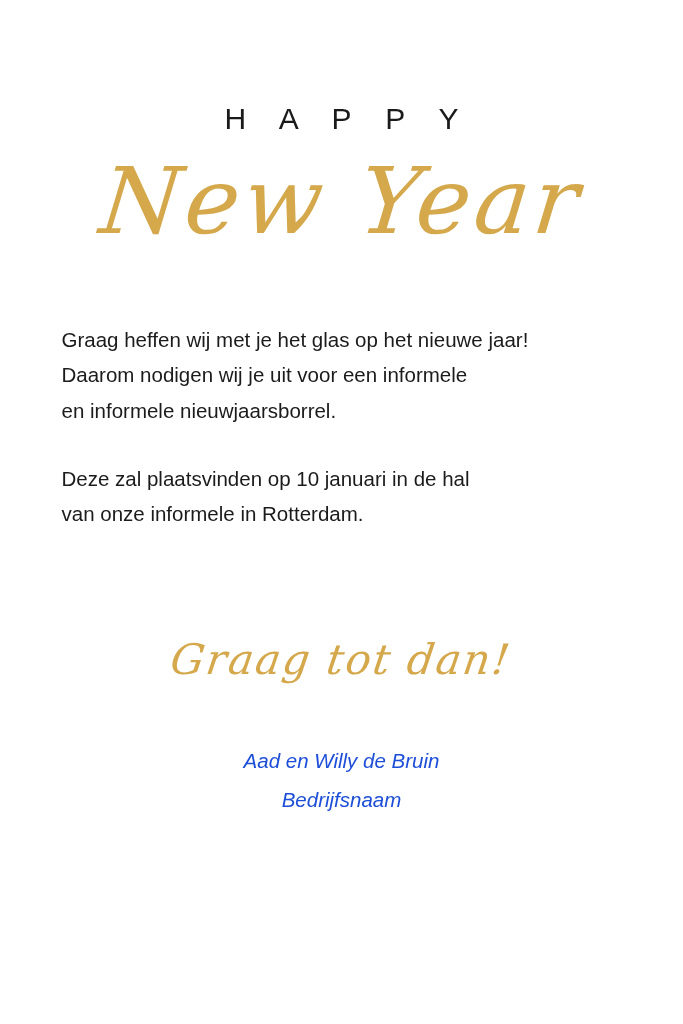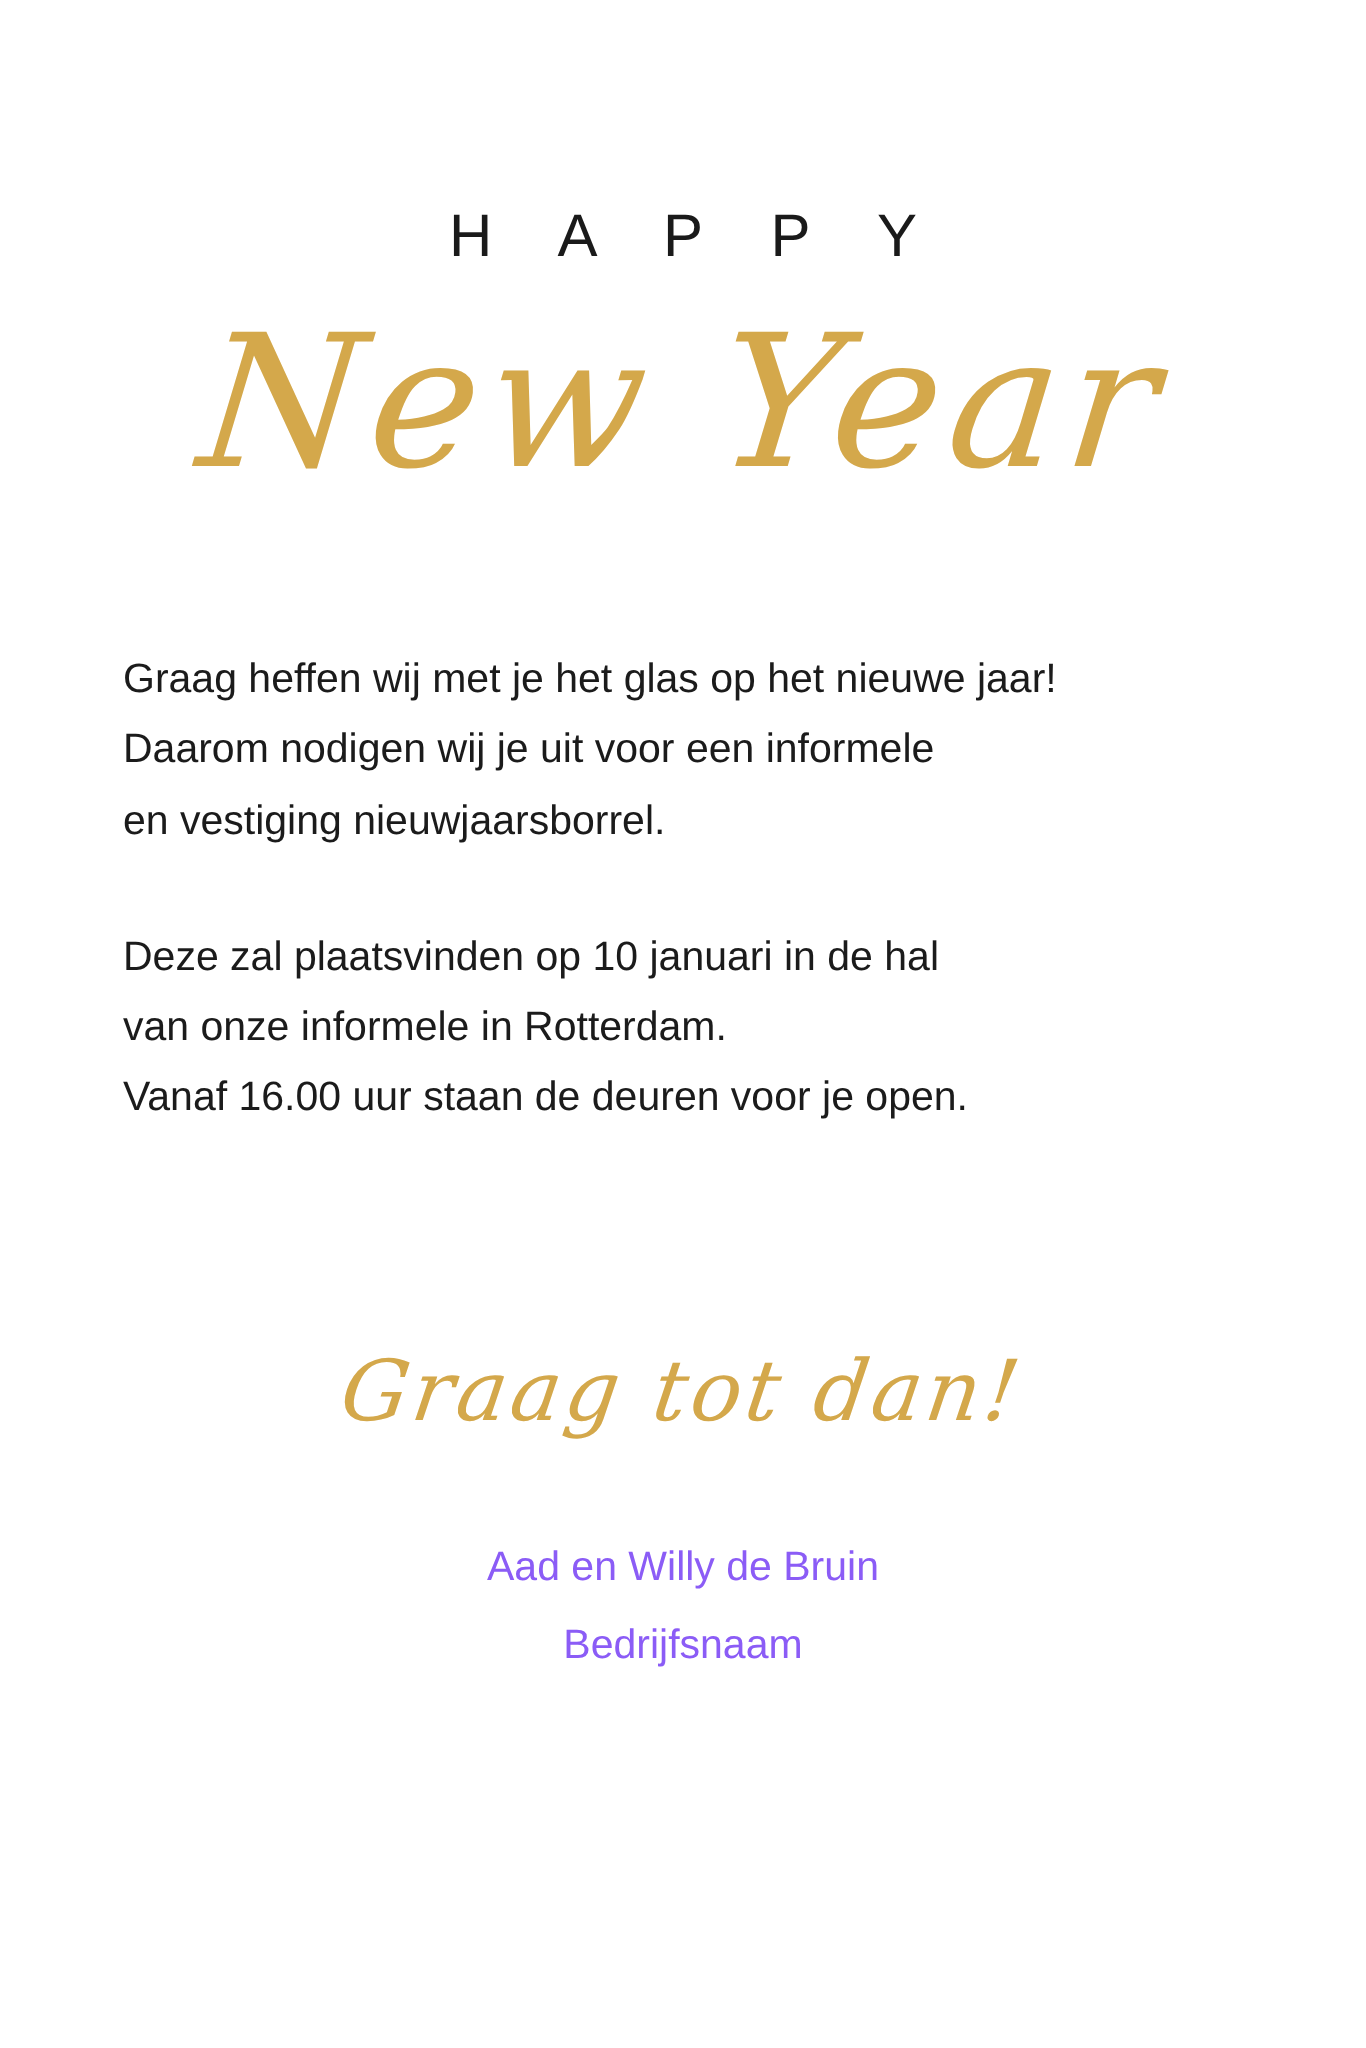"en vestiging nieuwjaarsborrel." p { text: vestiging -> informele }
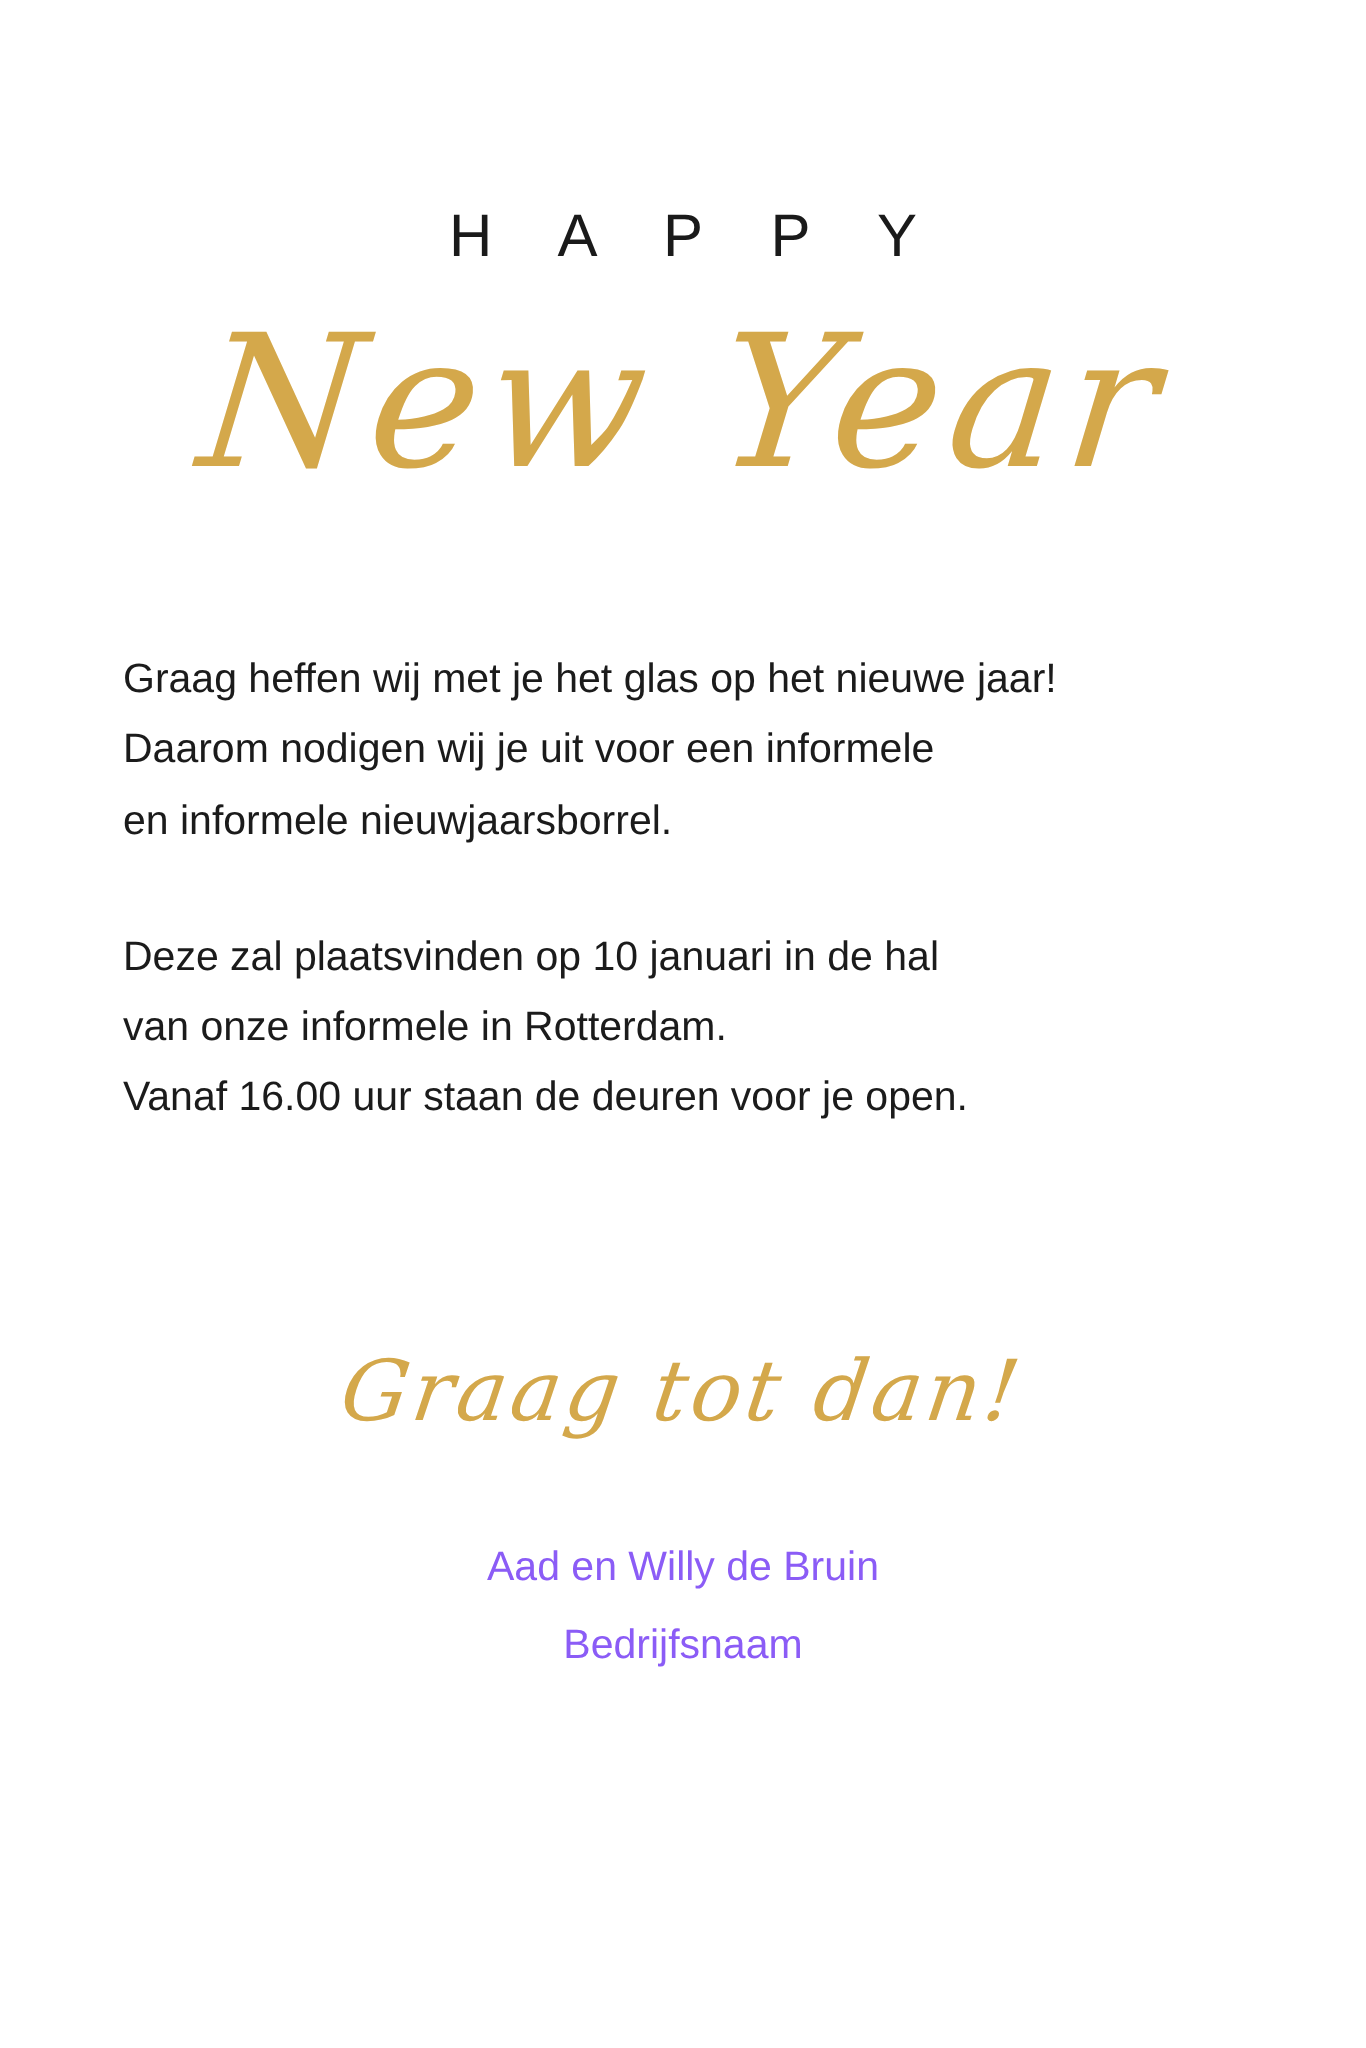"Vanaf 16.00 uur staan de" p { html: <p>Vanaf 16.00 uur staan de deuren voor je open.</p> -> none }
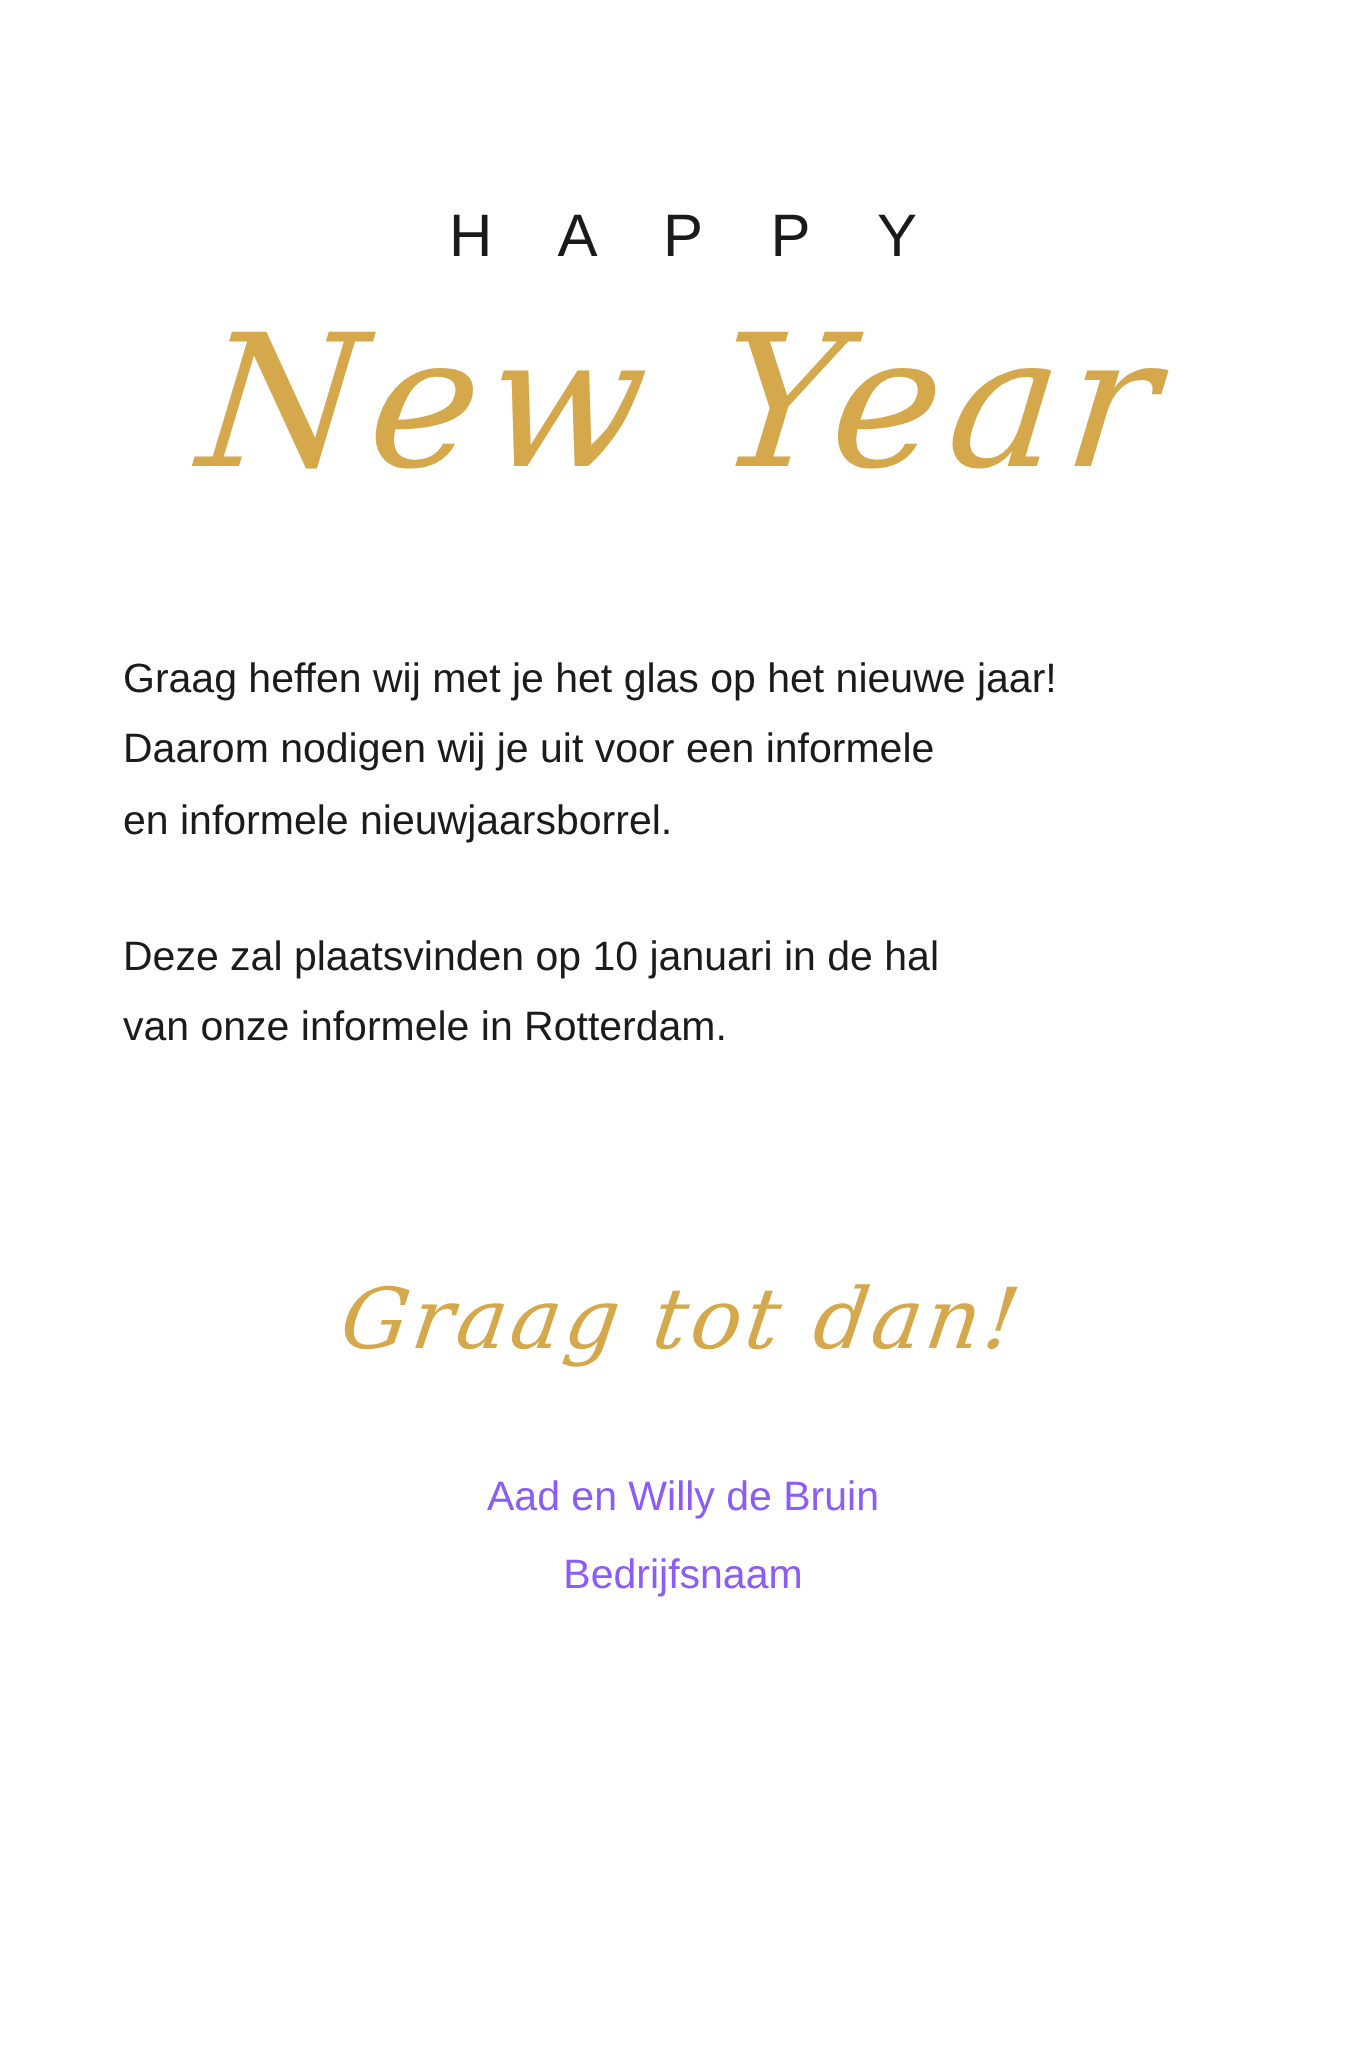"Aad en Willy de Bruin" .signature { color: #8b5cf6 -> #1d4ed8; font-style: none -> italic; margin-top: 44px -> 56px }
